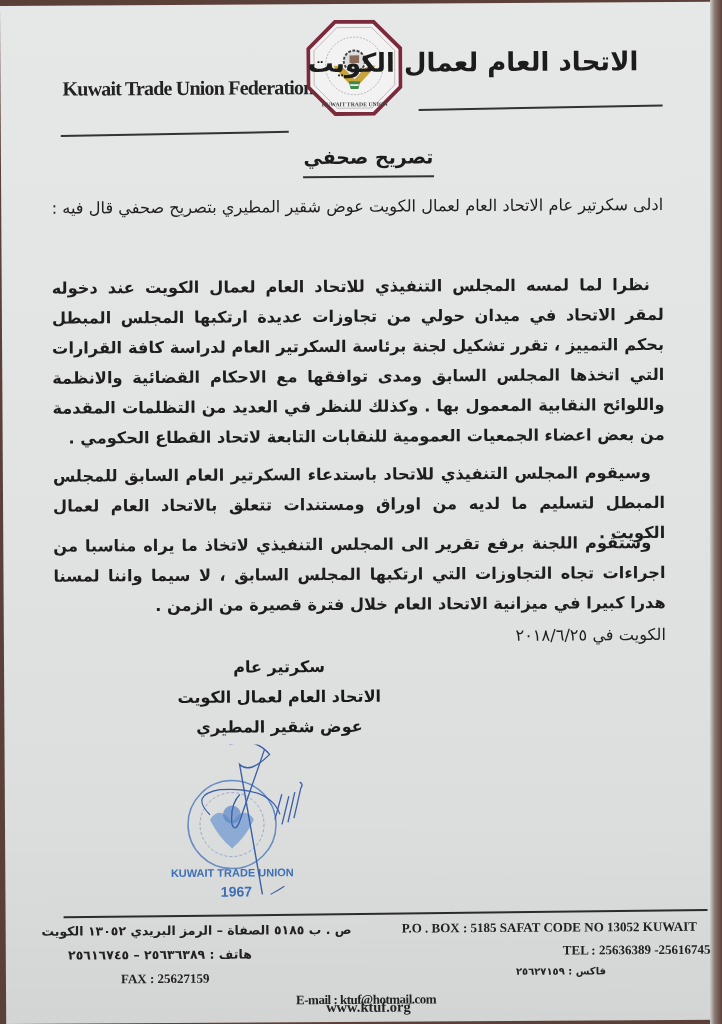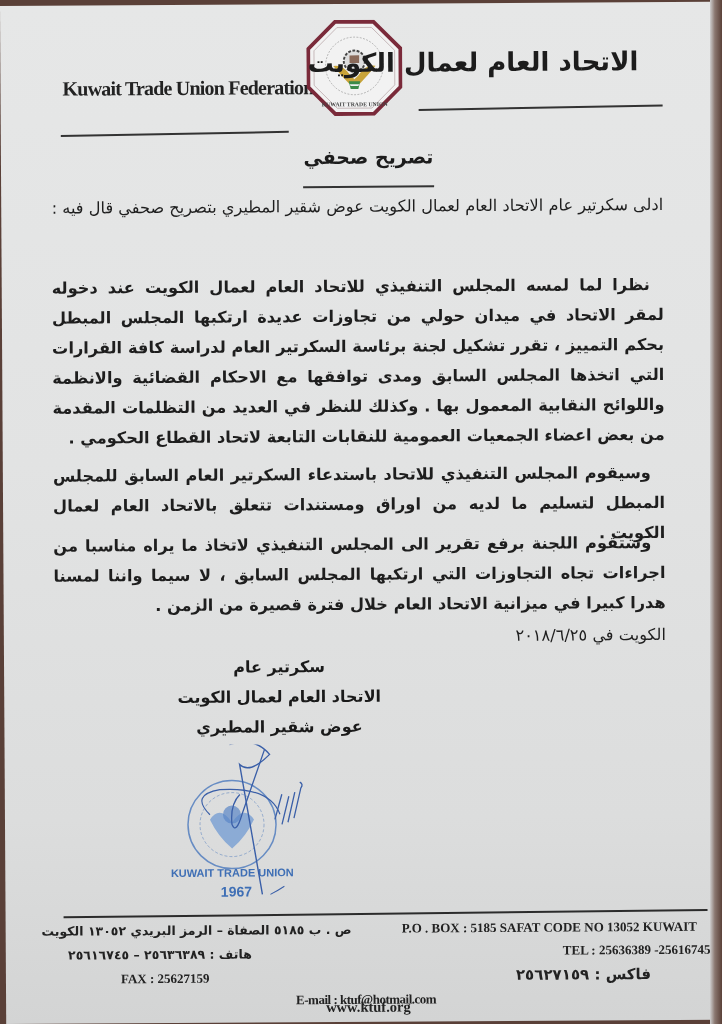"تصريح صحفي" .title span { padding-bottom: 18px -> 8px }
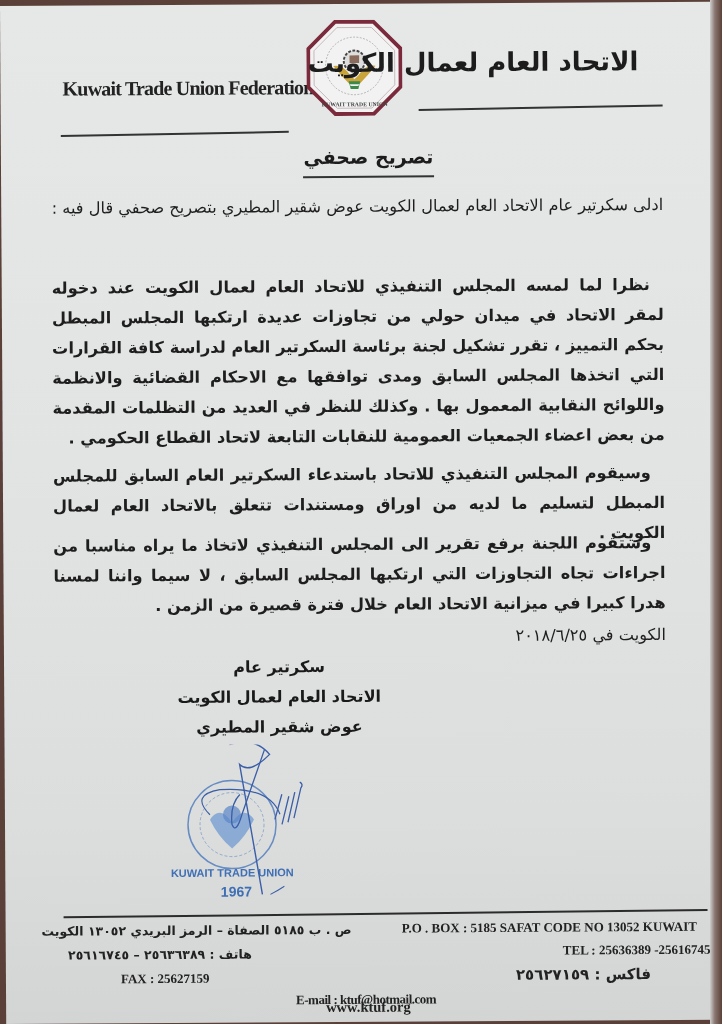"فاكس : ٢٥٦٢٧١٥٩" div.foot { font-size: 15px -> 10px }
